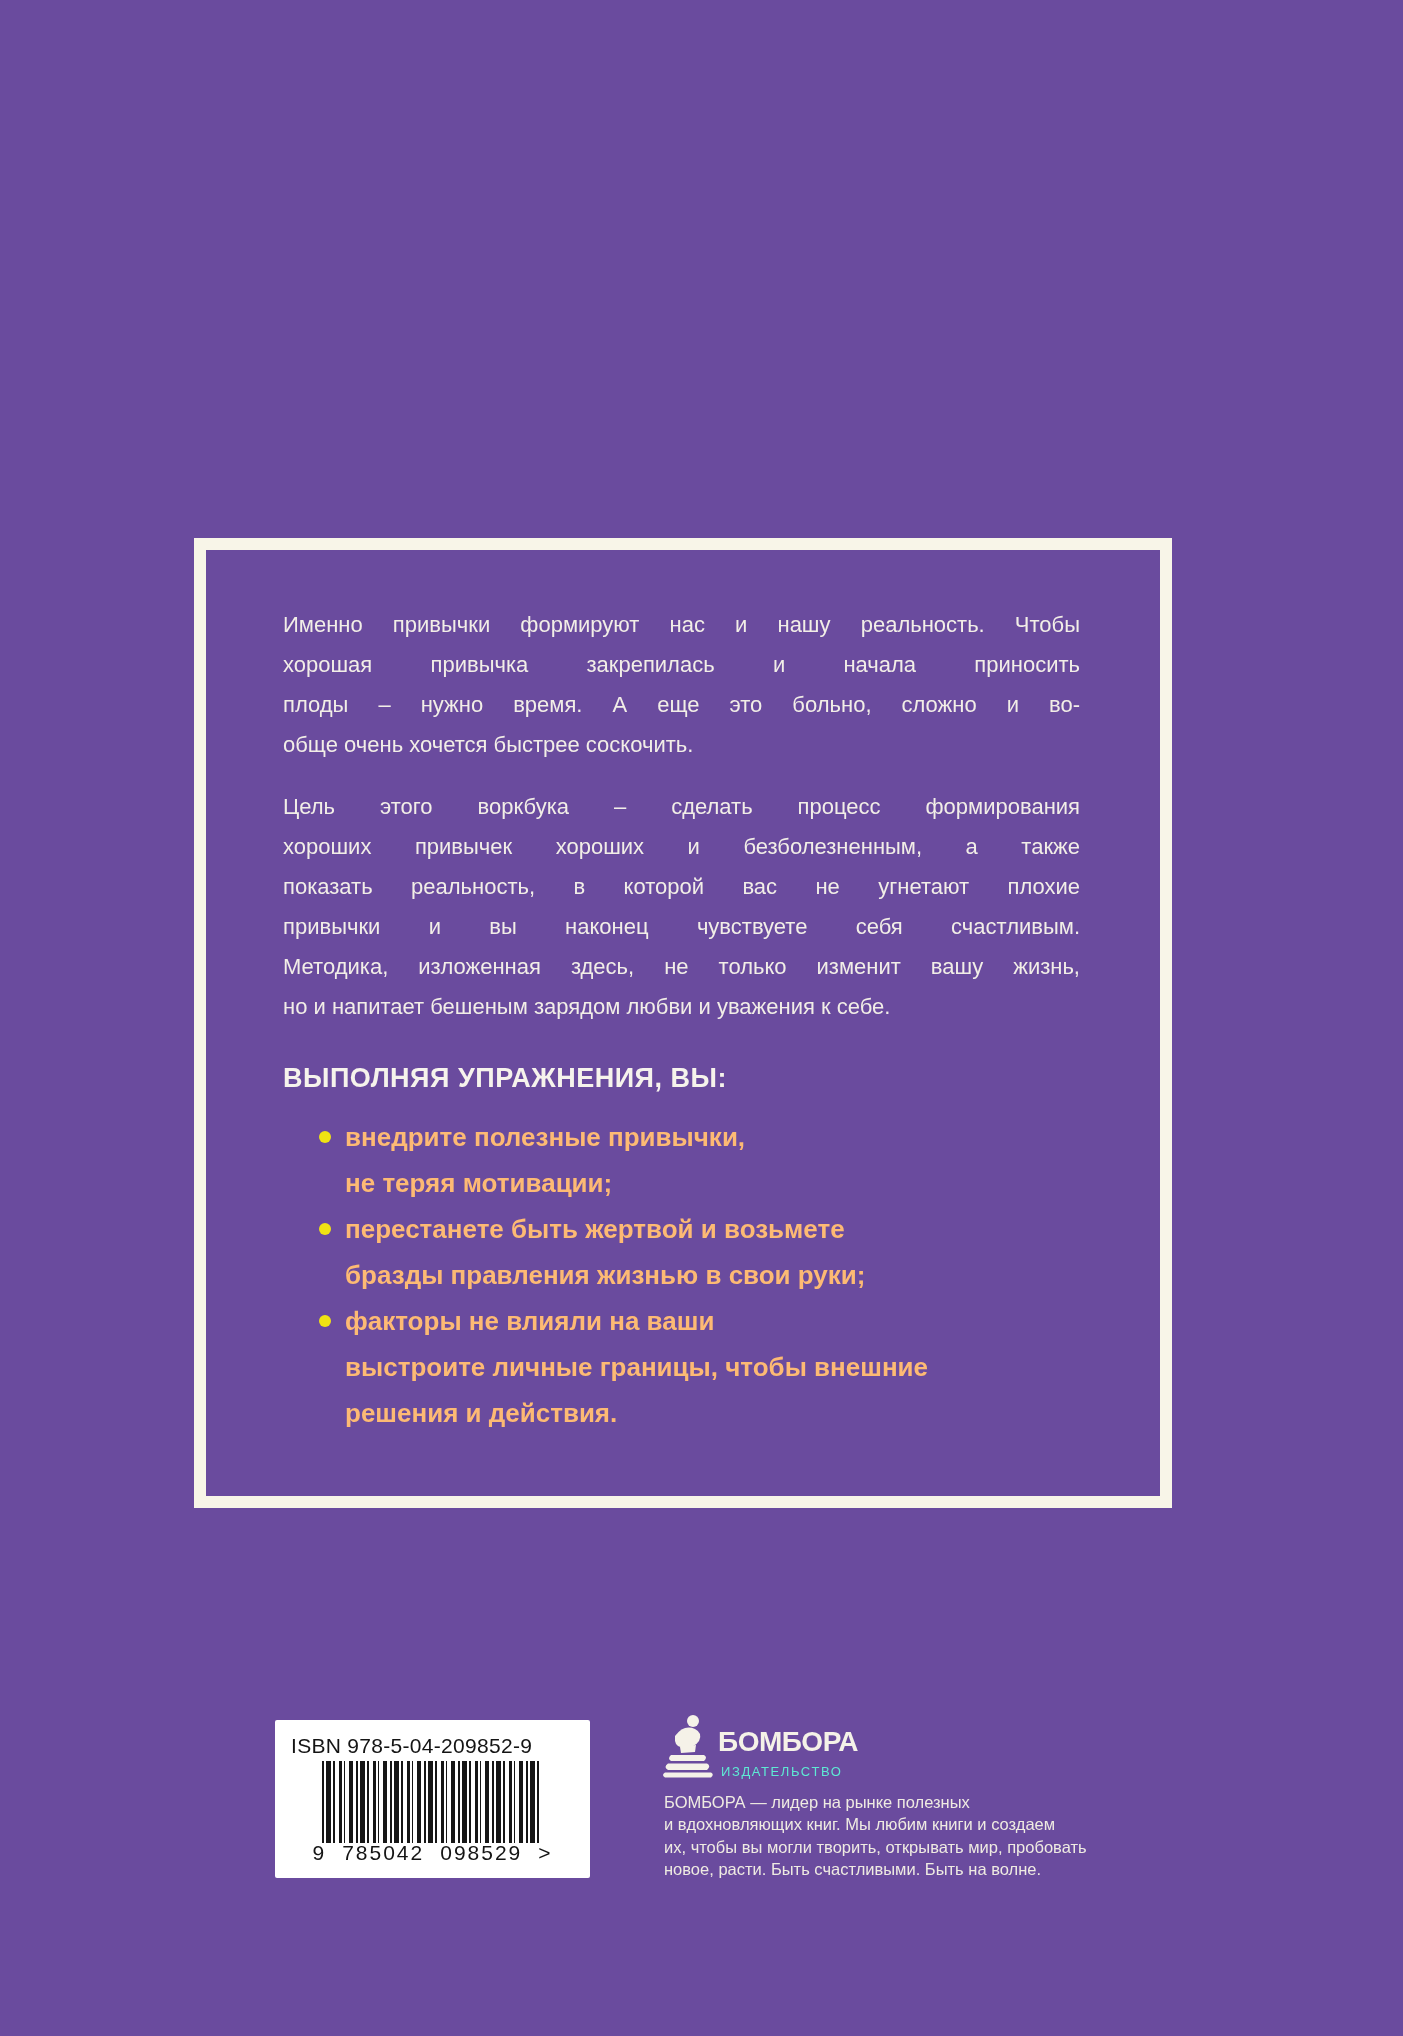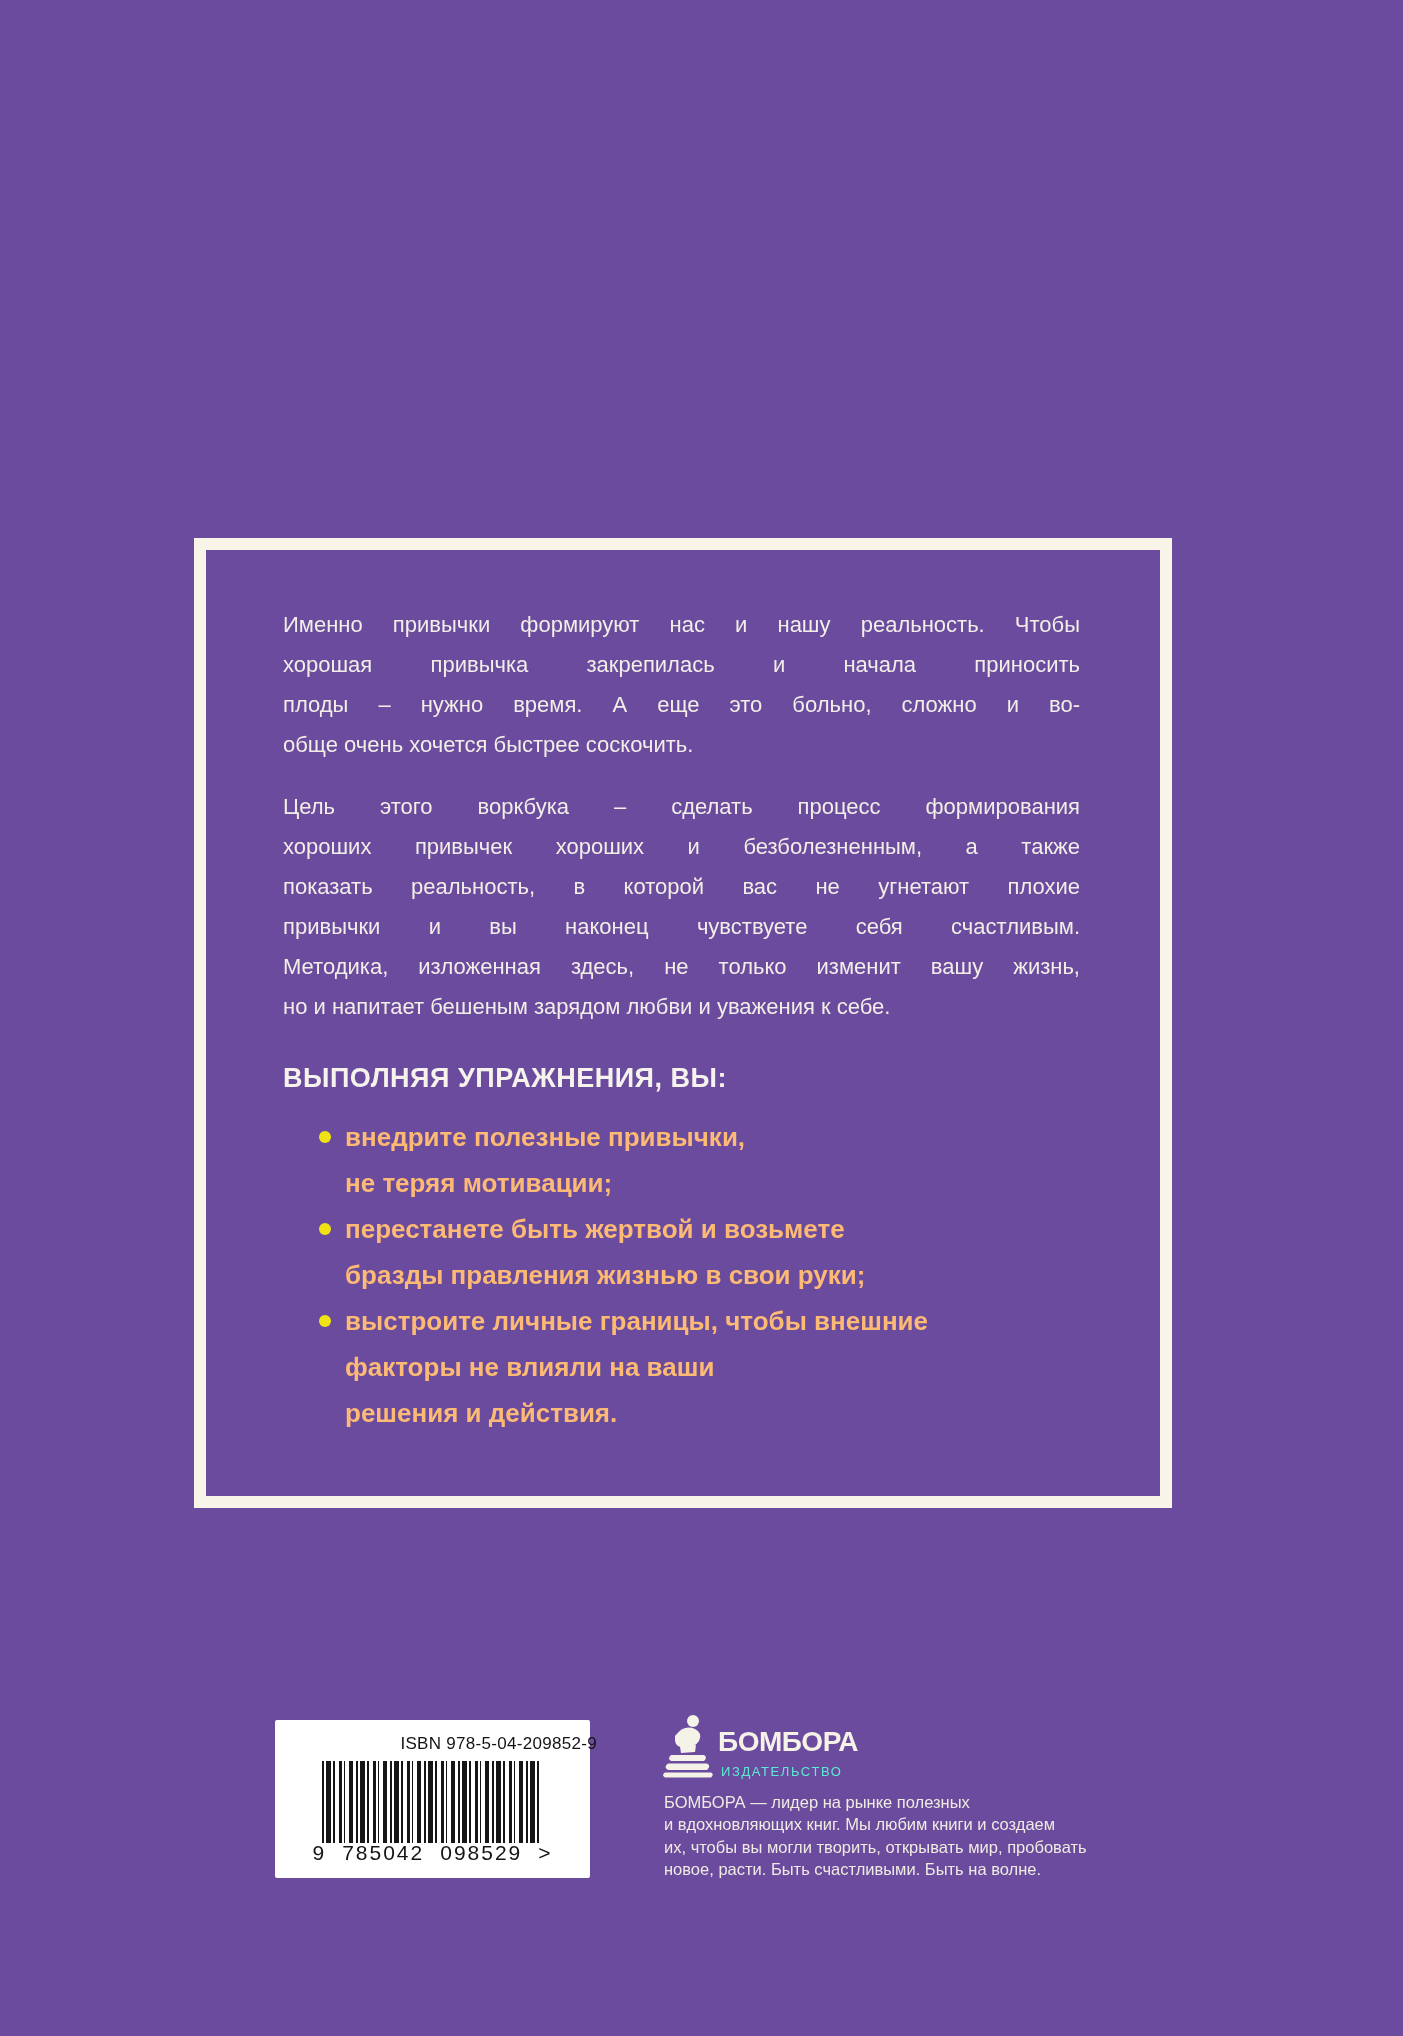"выстроите личные границы, чтобы внешние" div.bline { order: before "факторы не влияли на ваши" -> after "факторы не влияли на ваши" }
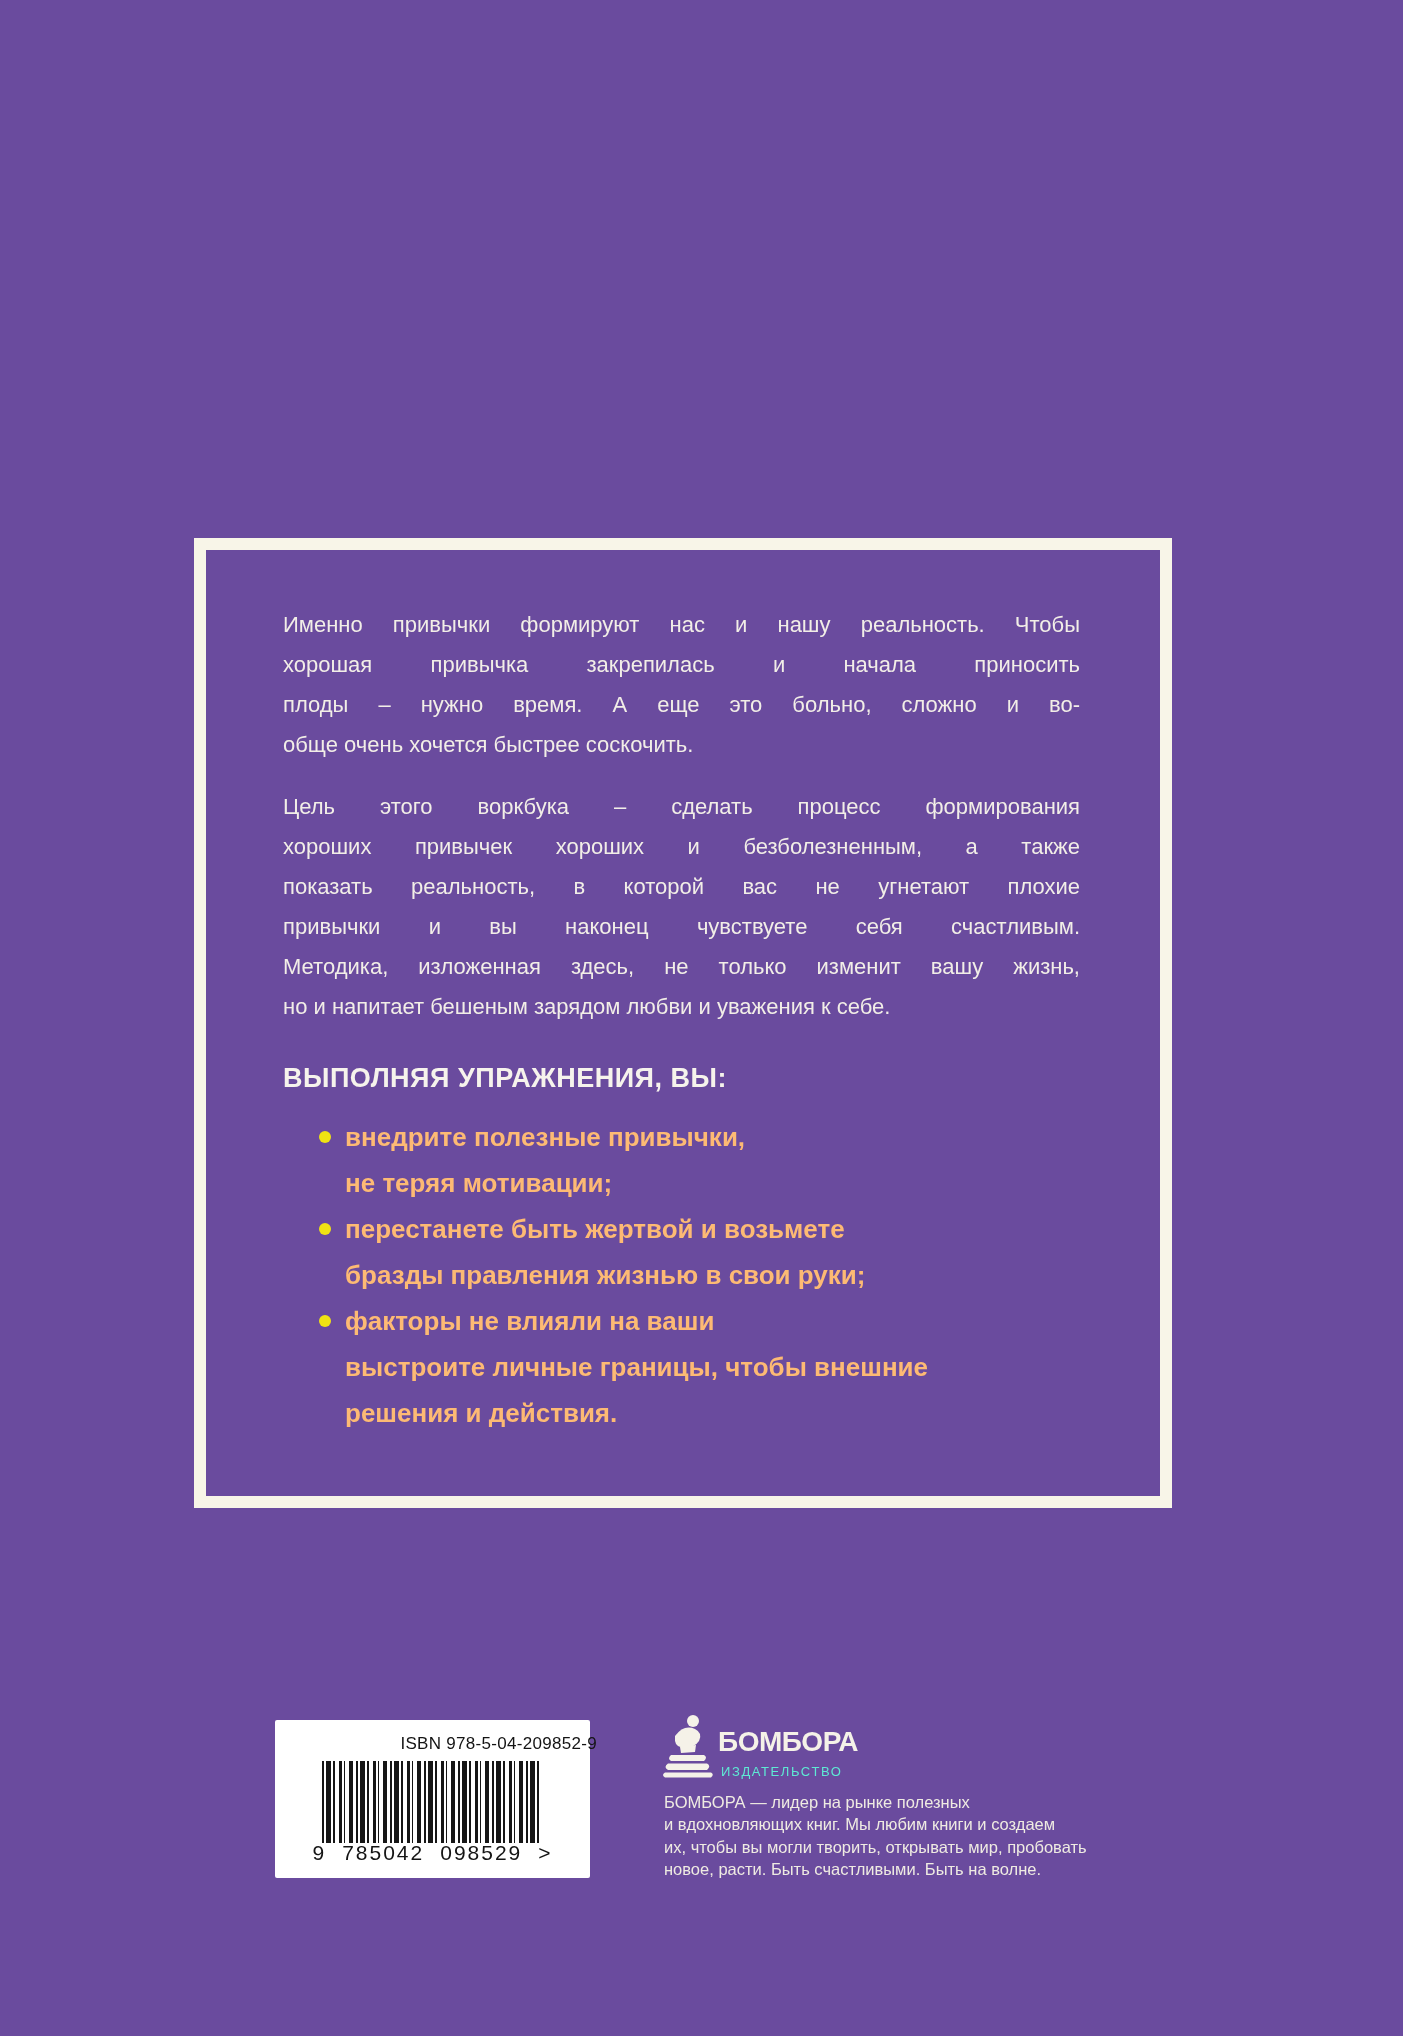"ISBN 978-5-04-209852-9" .isbn { font-size: 17px -> 21px; left: 7px -> 16px; text-align: right -> left }
